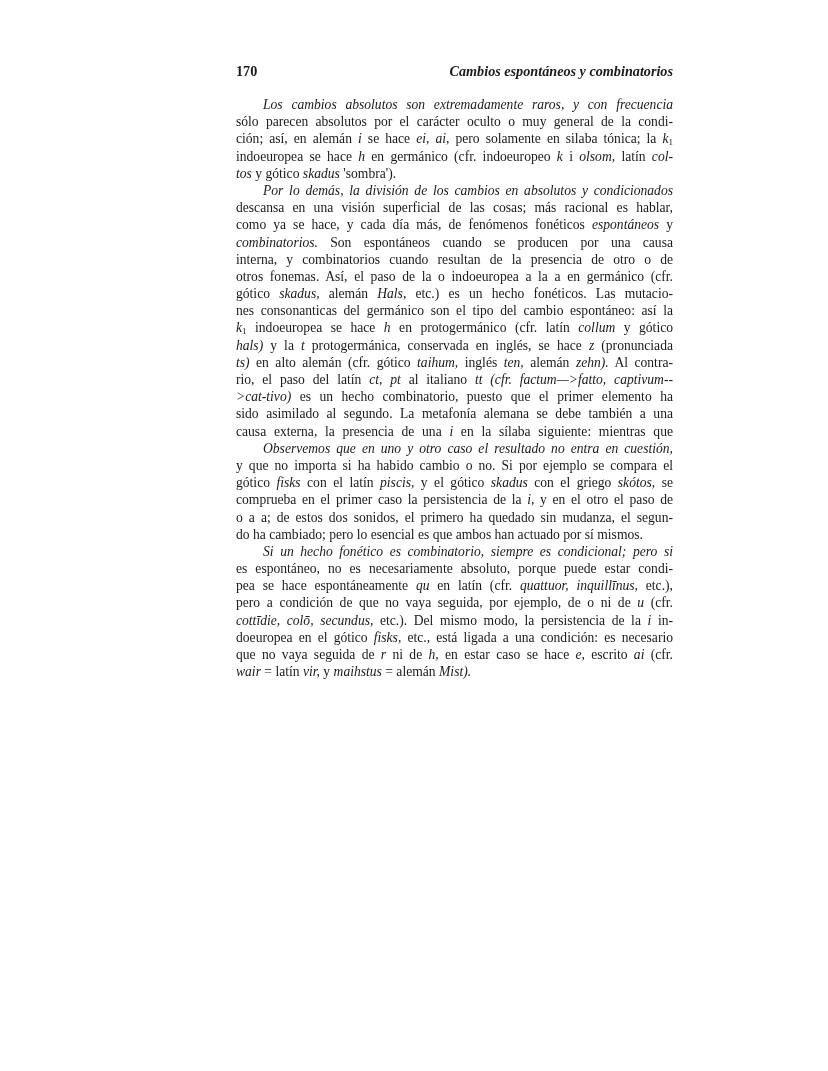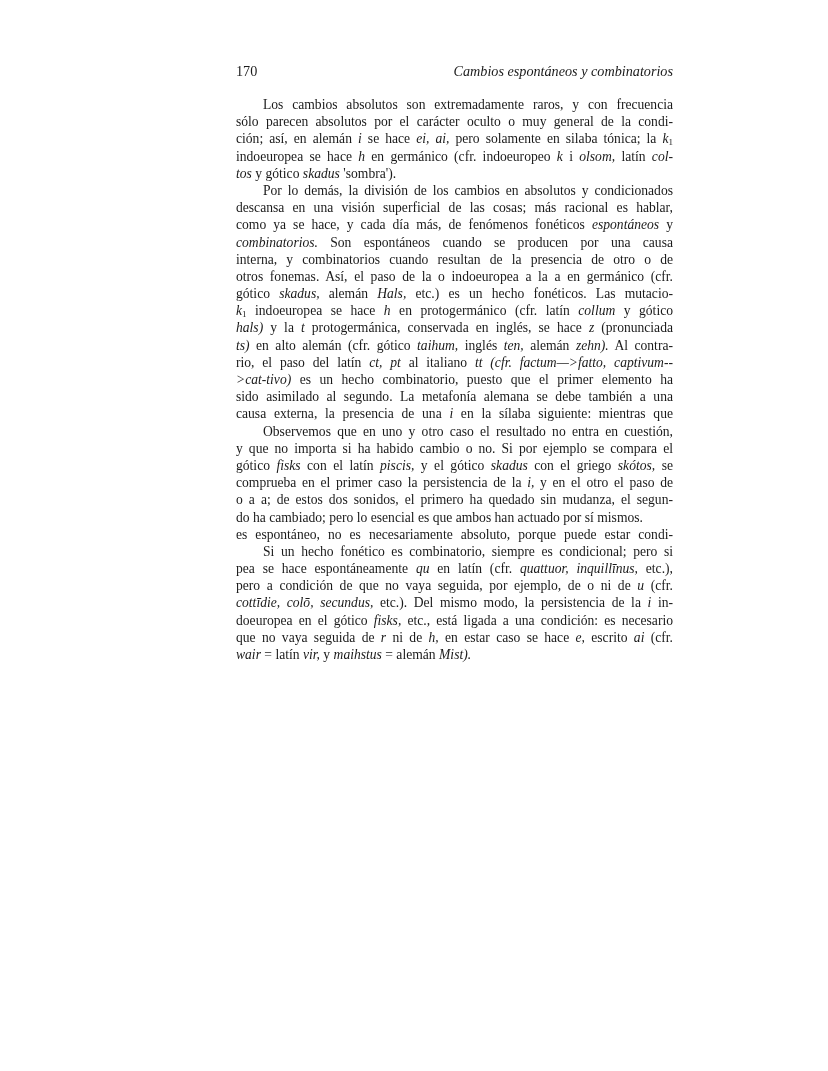"170" .header { font-weight: none -> bold }
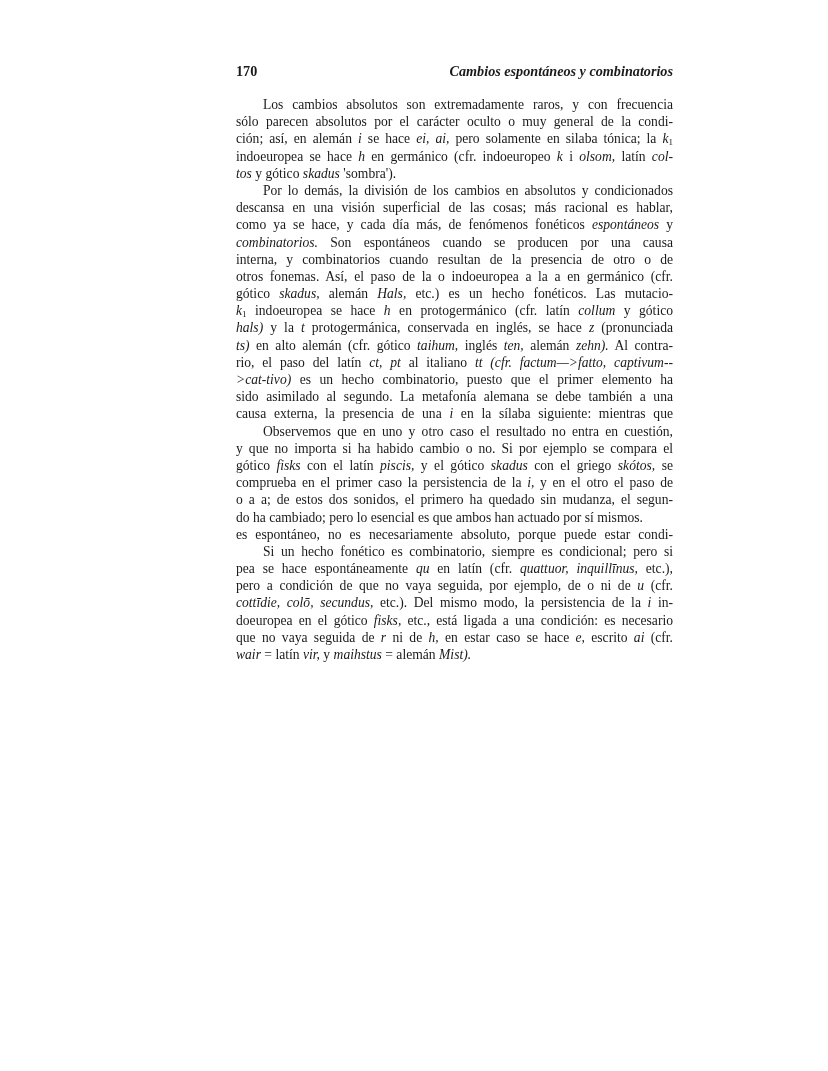"Los cambios absolutos son extremadamente" .line.indent { font-style: none -> italic }
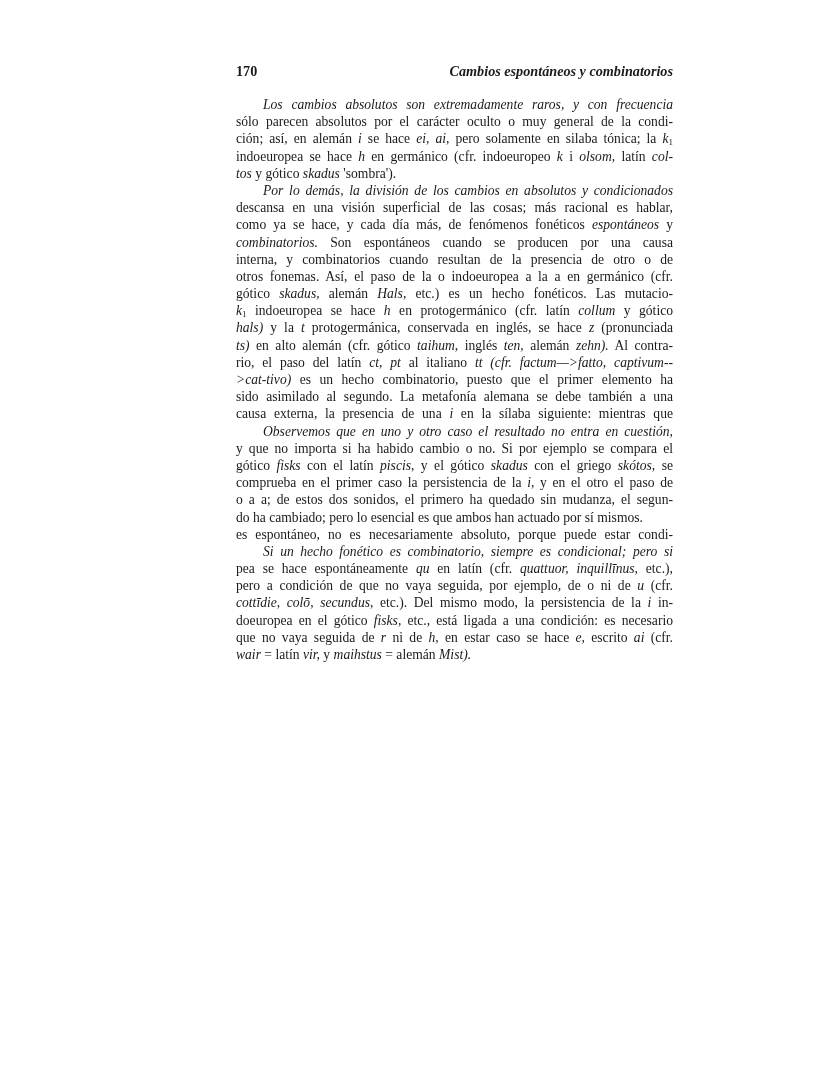"nes consonanticas del germánico son" span.line { html: none -> <span><span>nes consonanticas del germánico son el tipo del cambio espontáneo: así la</span></span> }
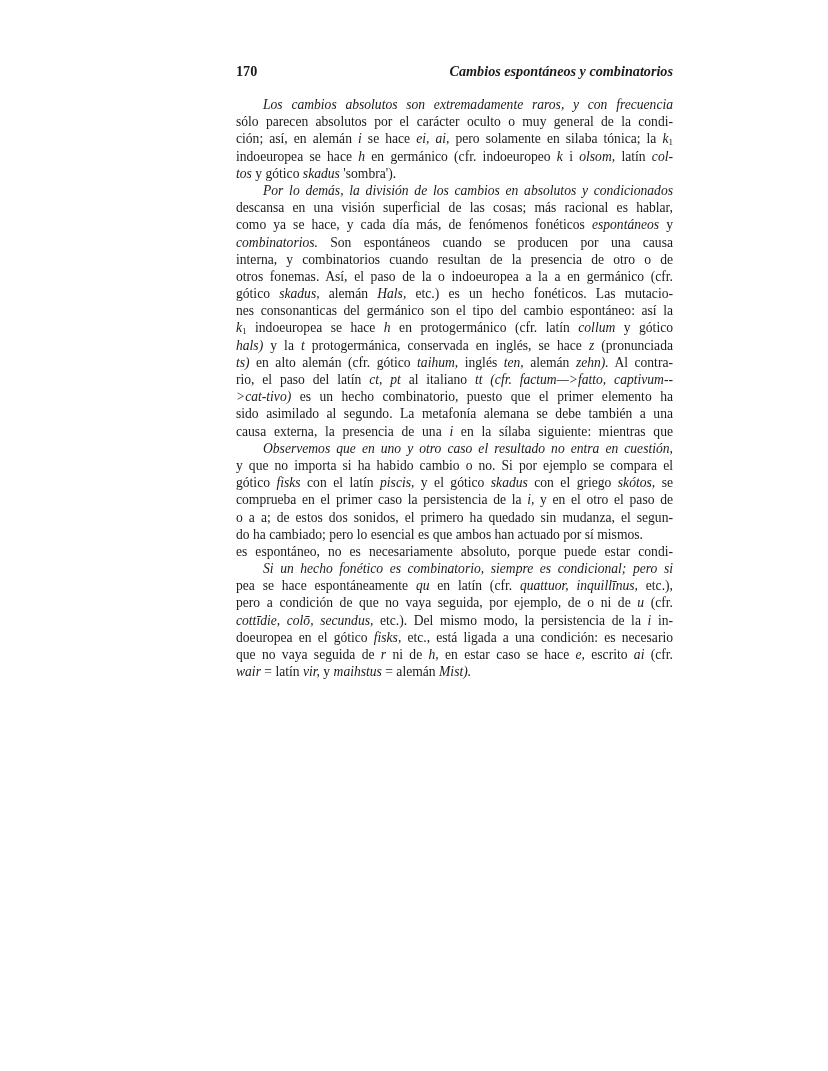"es espontáneo, no es necesariamente" span.line { order: before "Si un hecho fonético es" -> after "Si un hecho fonético es" }
